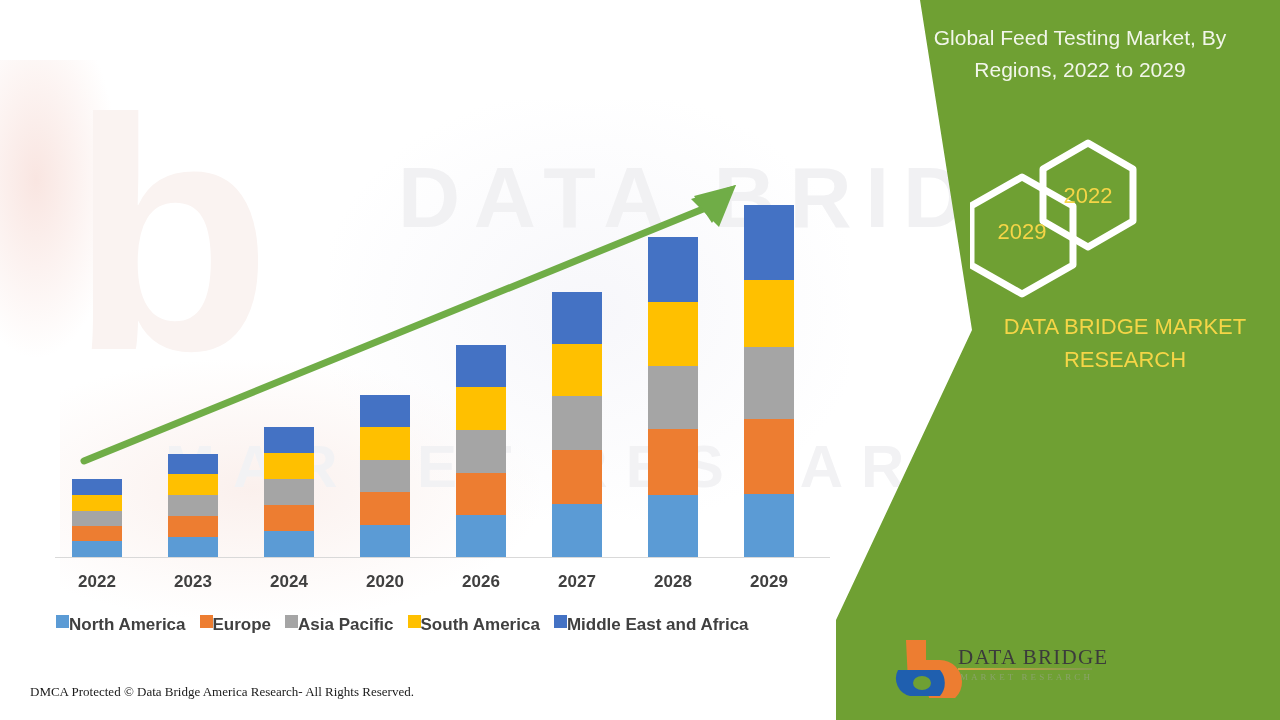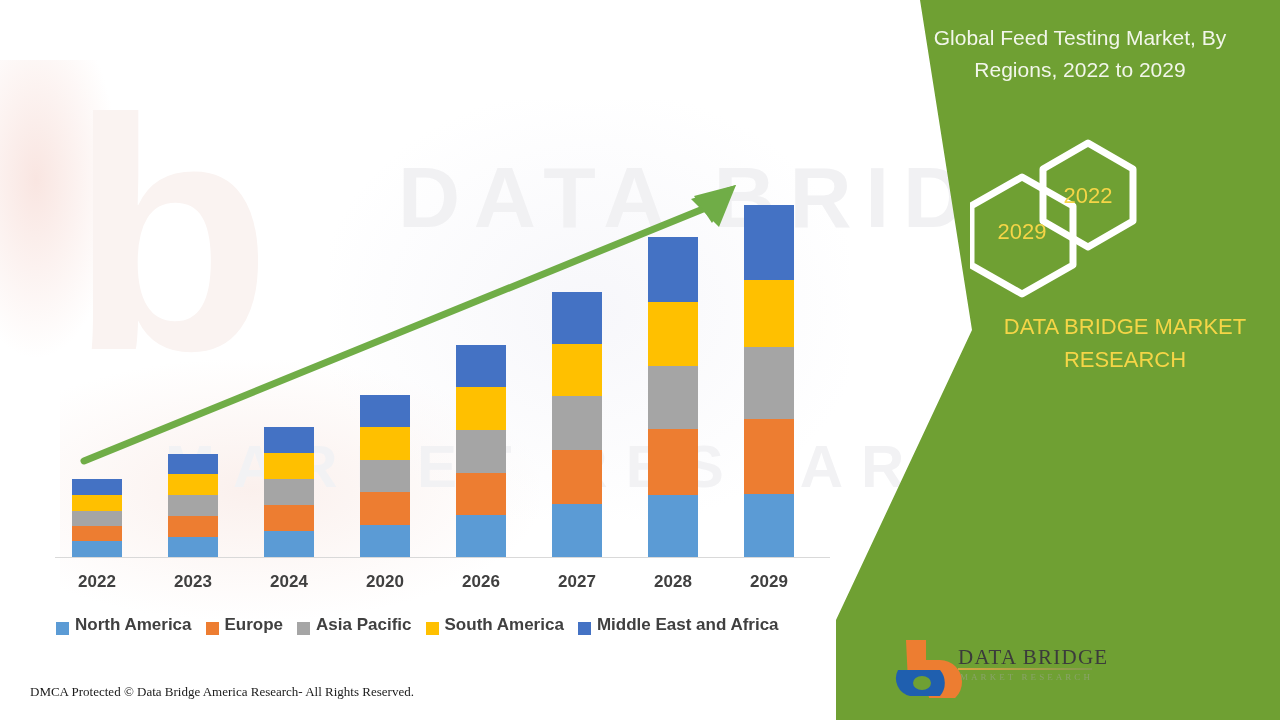"North America" .legend-item { align-items: flex-end -> flex-start; gap: 6px -> none }
